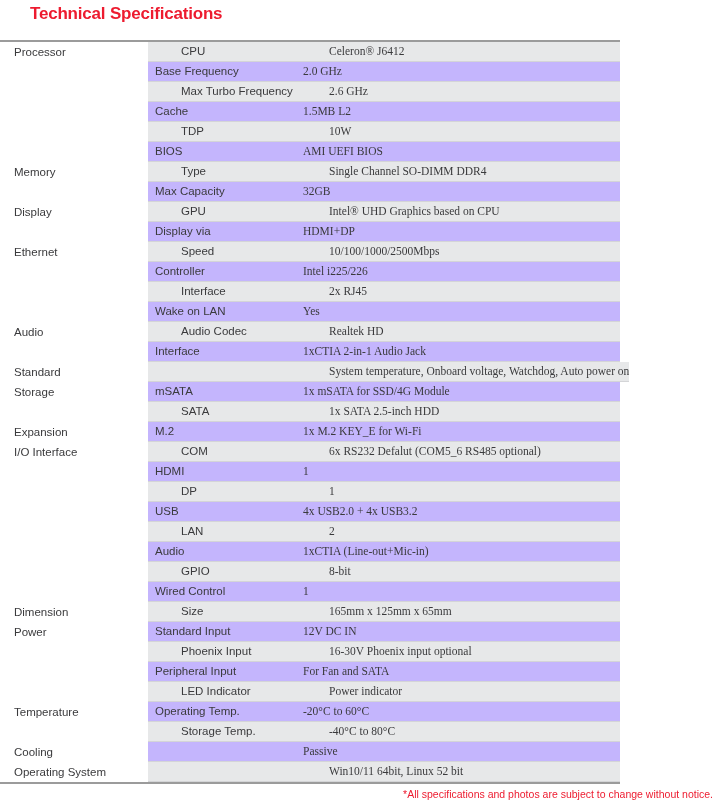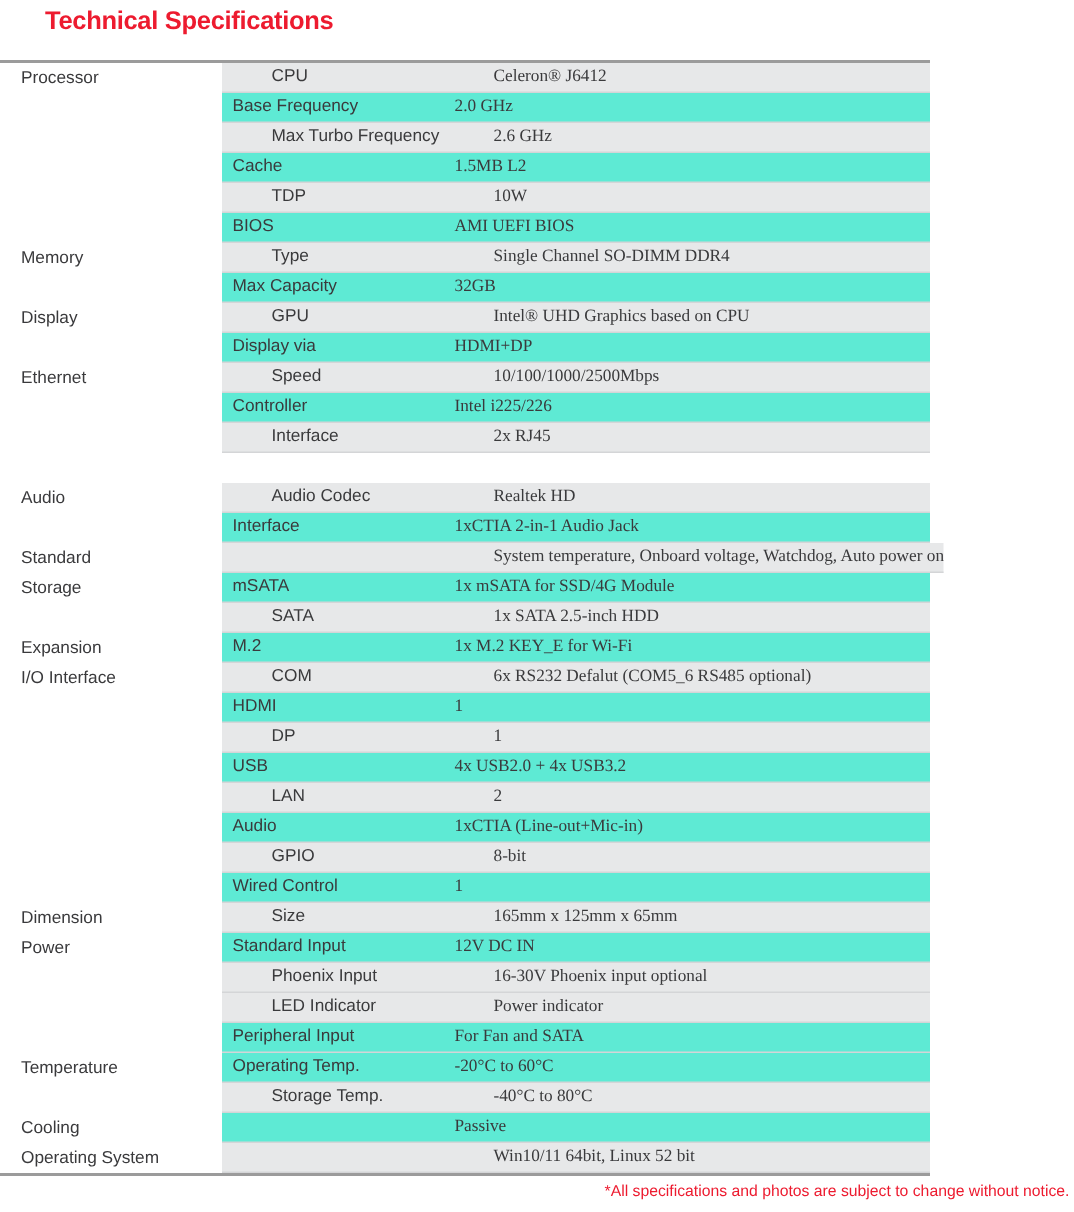"Base Frequency" .spec { background: #5eead4 -> #c4b5fd }
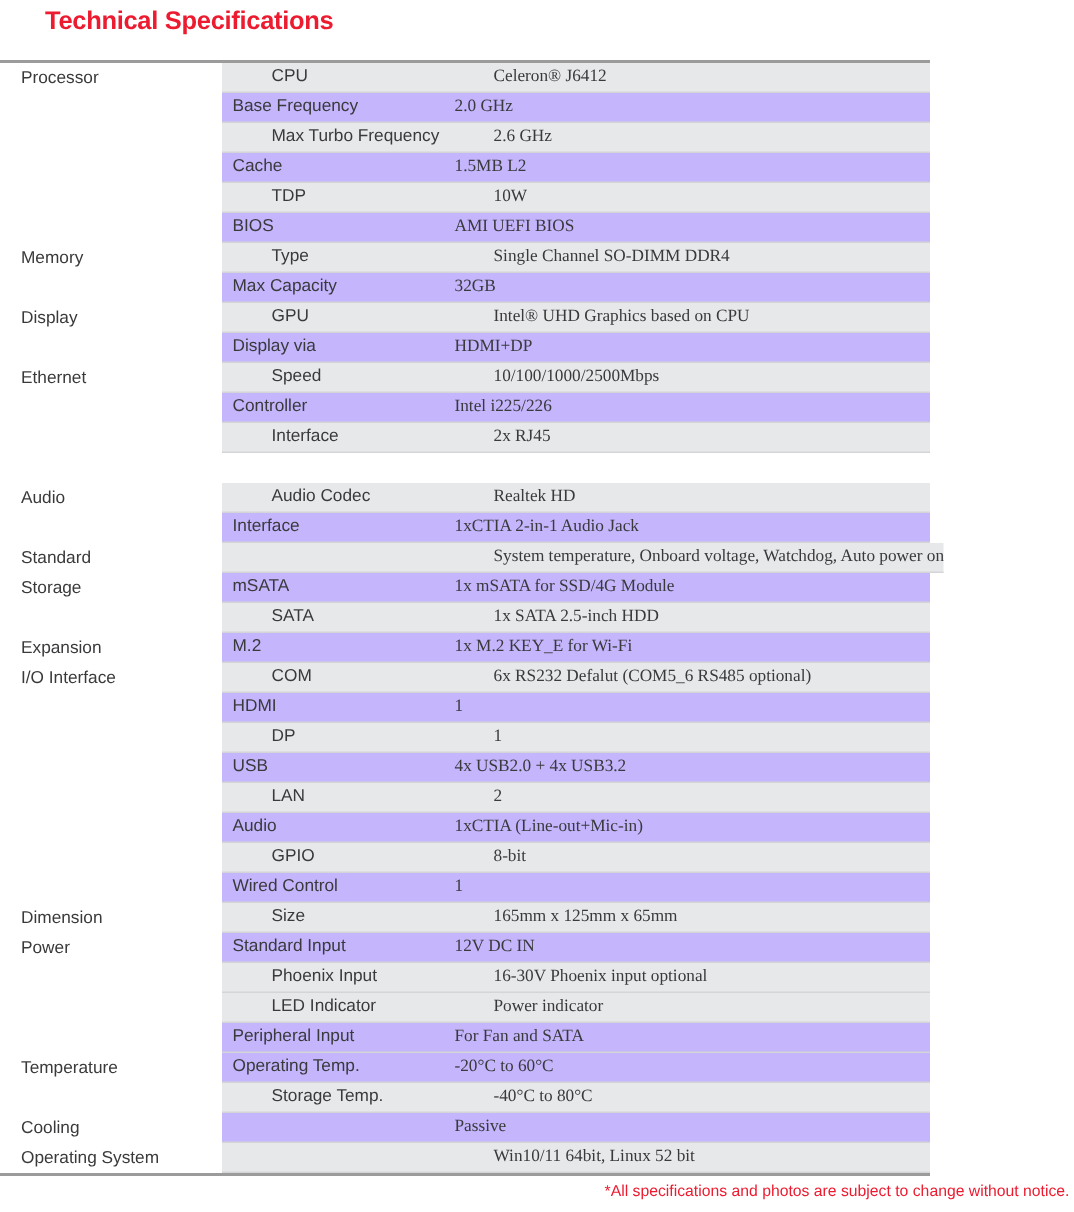"Wake on LAN" div.spec { html: none -> <div> <div>Wake on LAN</div> <div>Yes</div> </div> }
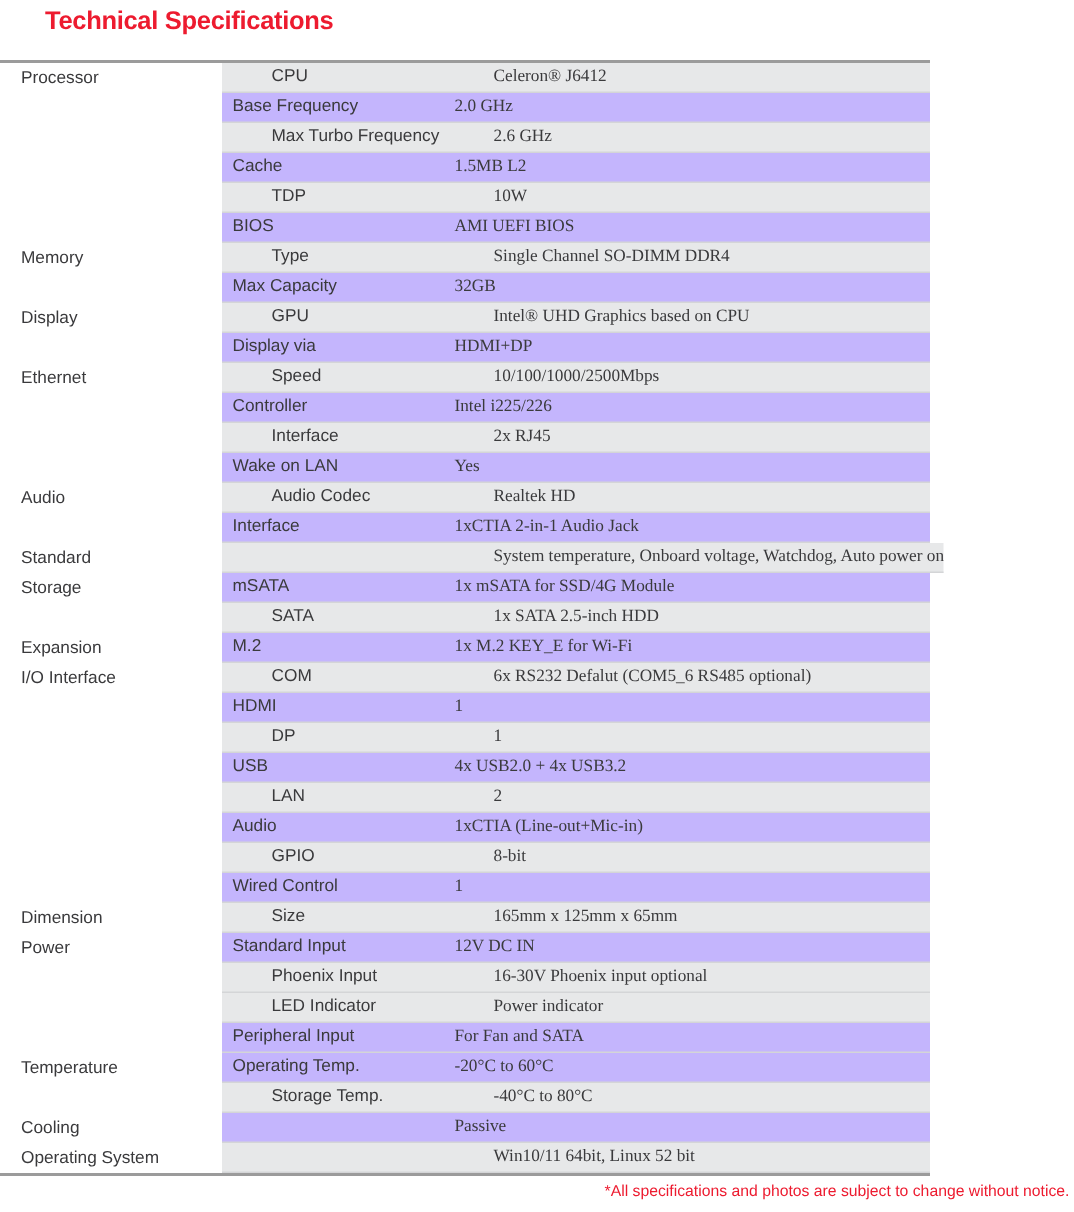"LED Indicator" div.row { order: before "Peripheral Input" -> after "Peripheral Input" }
